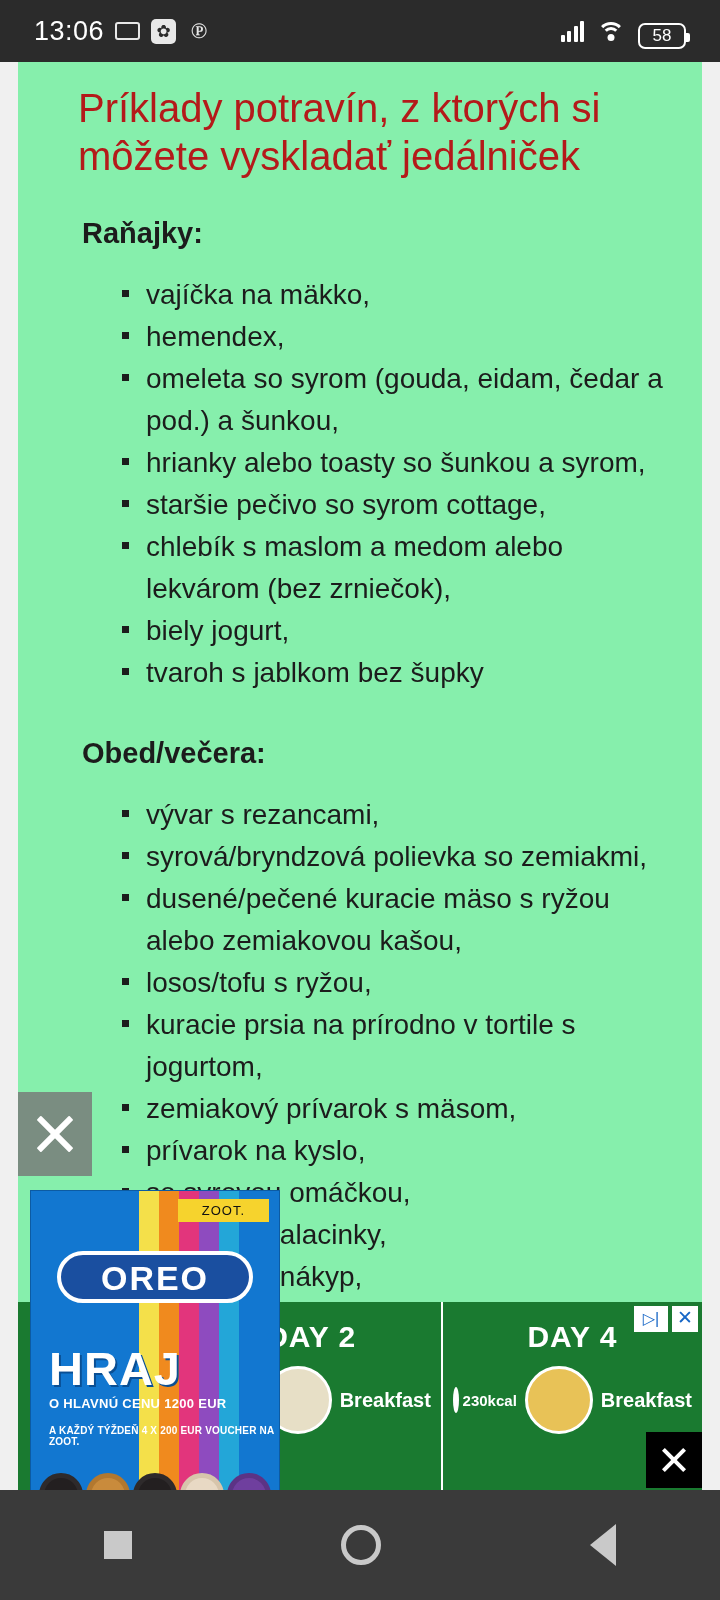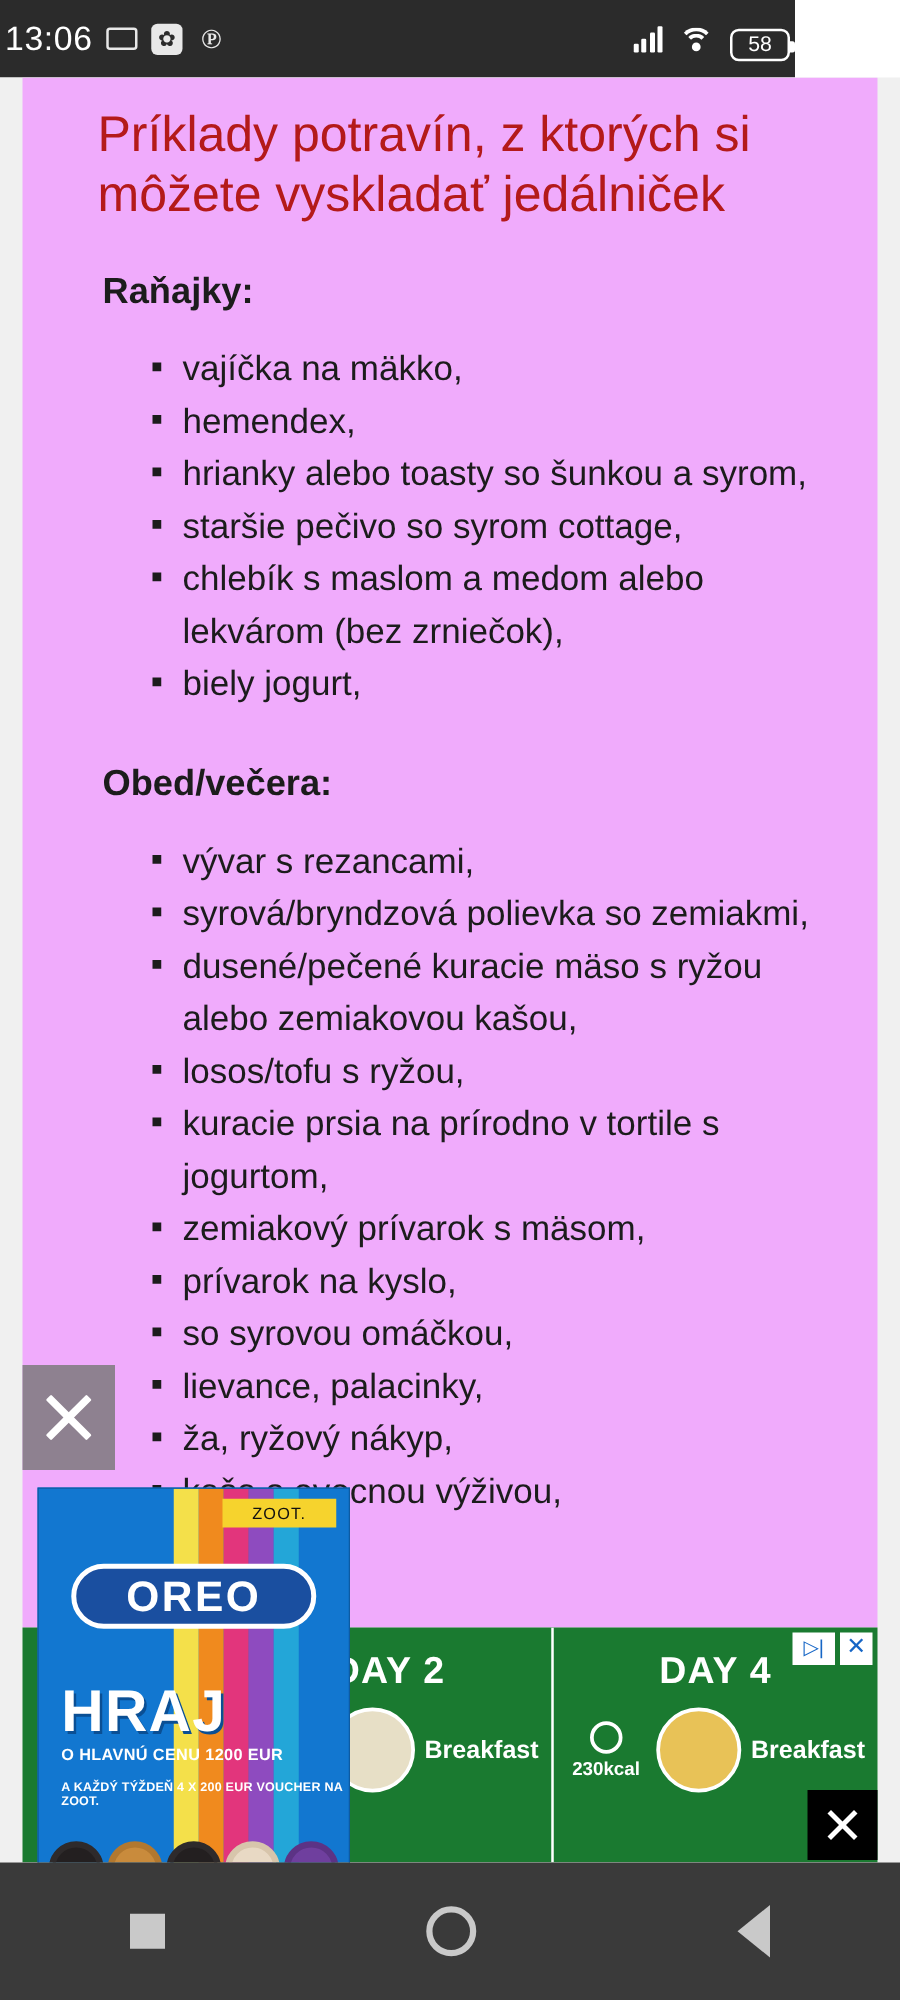"13:06" .statusbar { padding: 0 4px -> 0 34px; width: 636px -> 720px }
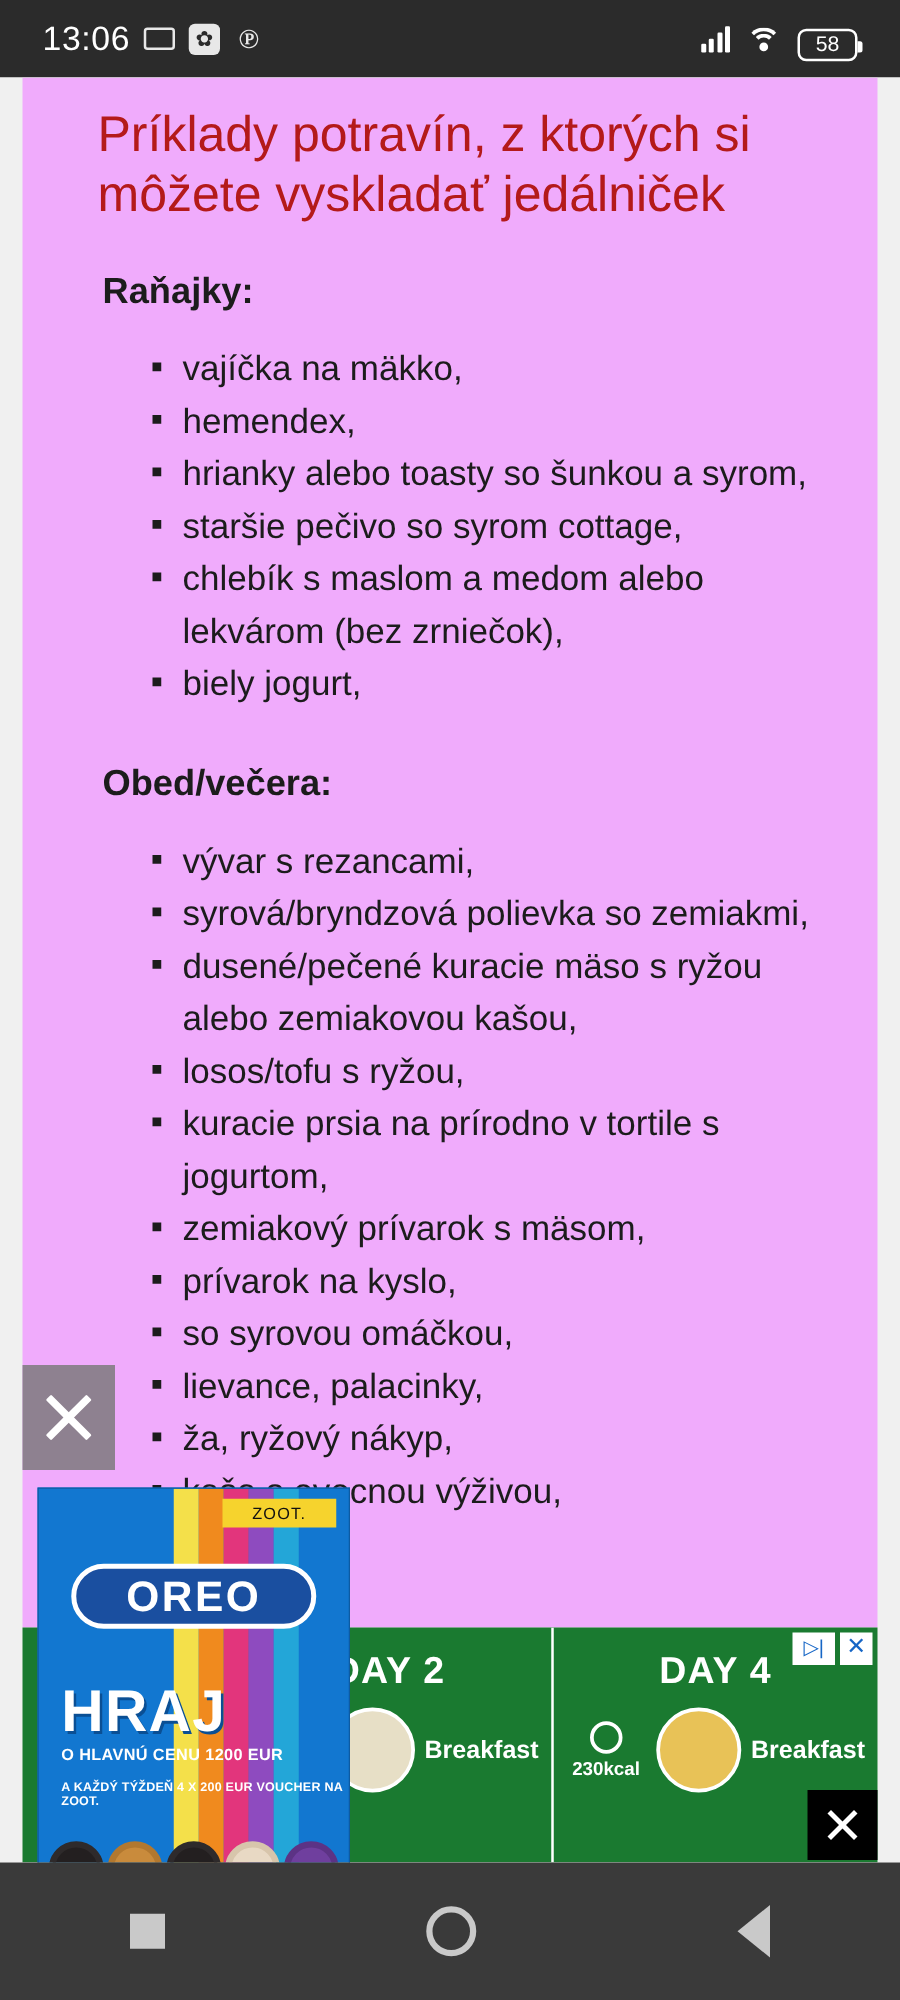"Príklady potravín, z ktorých si" .sheet { background: #f0abfc -> #86efac }
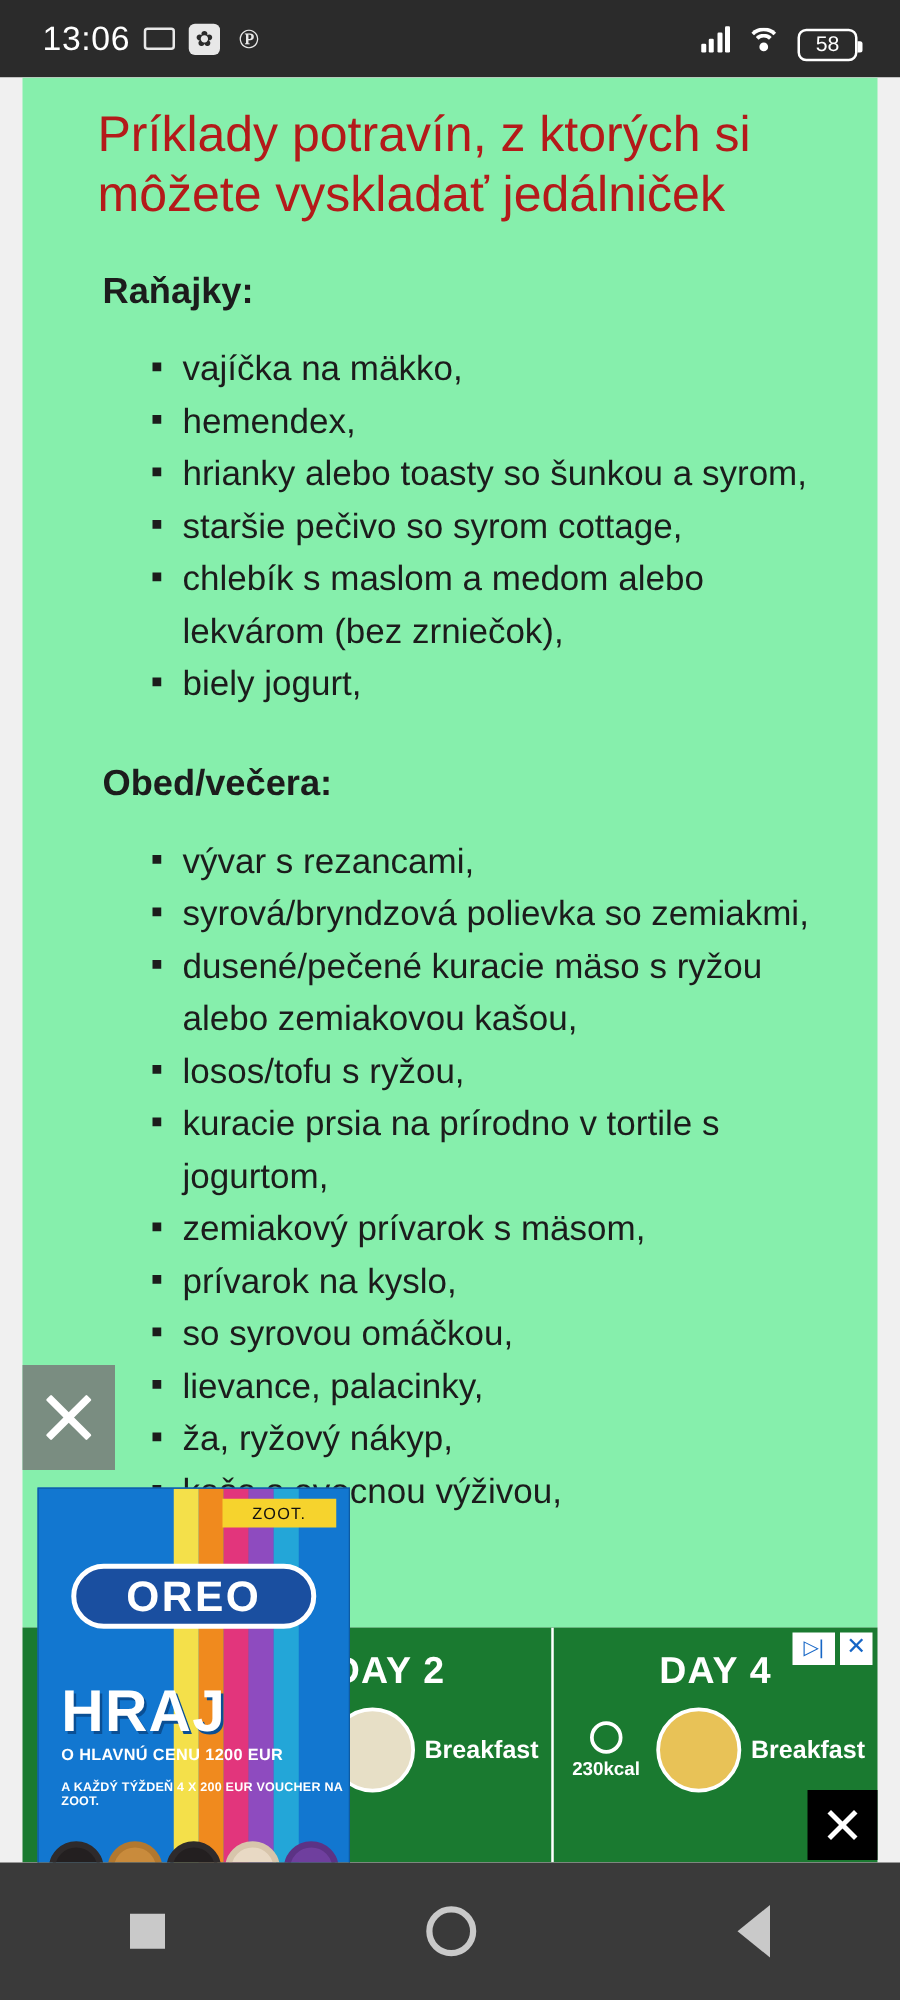"omeleta so syrom (gouda, eidam," li { html: none -> <li>omeleta so syrom (gouda, eidam, čedar a pod.) a šunkou,</li> }
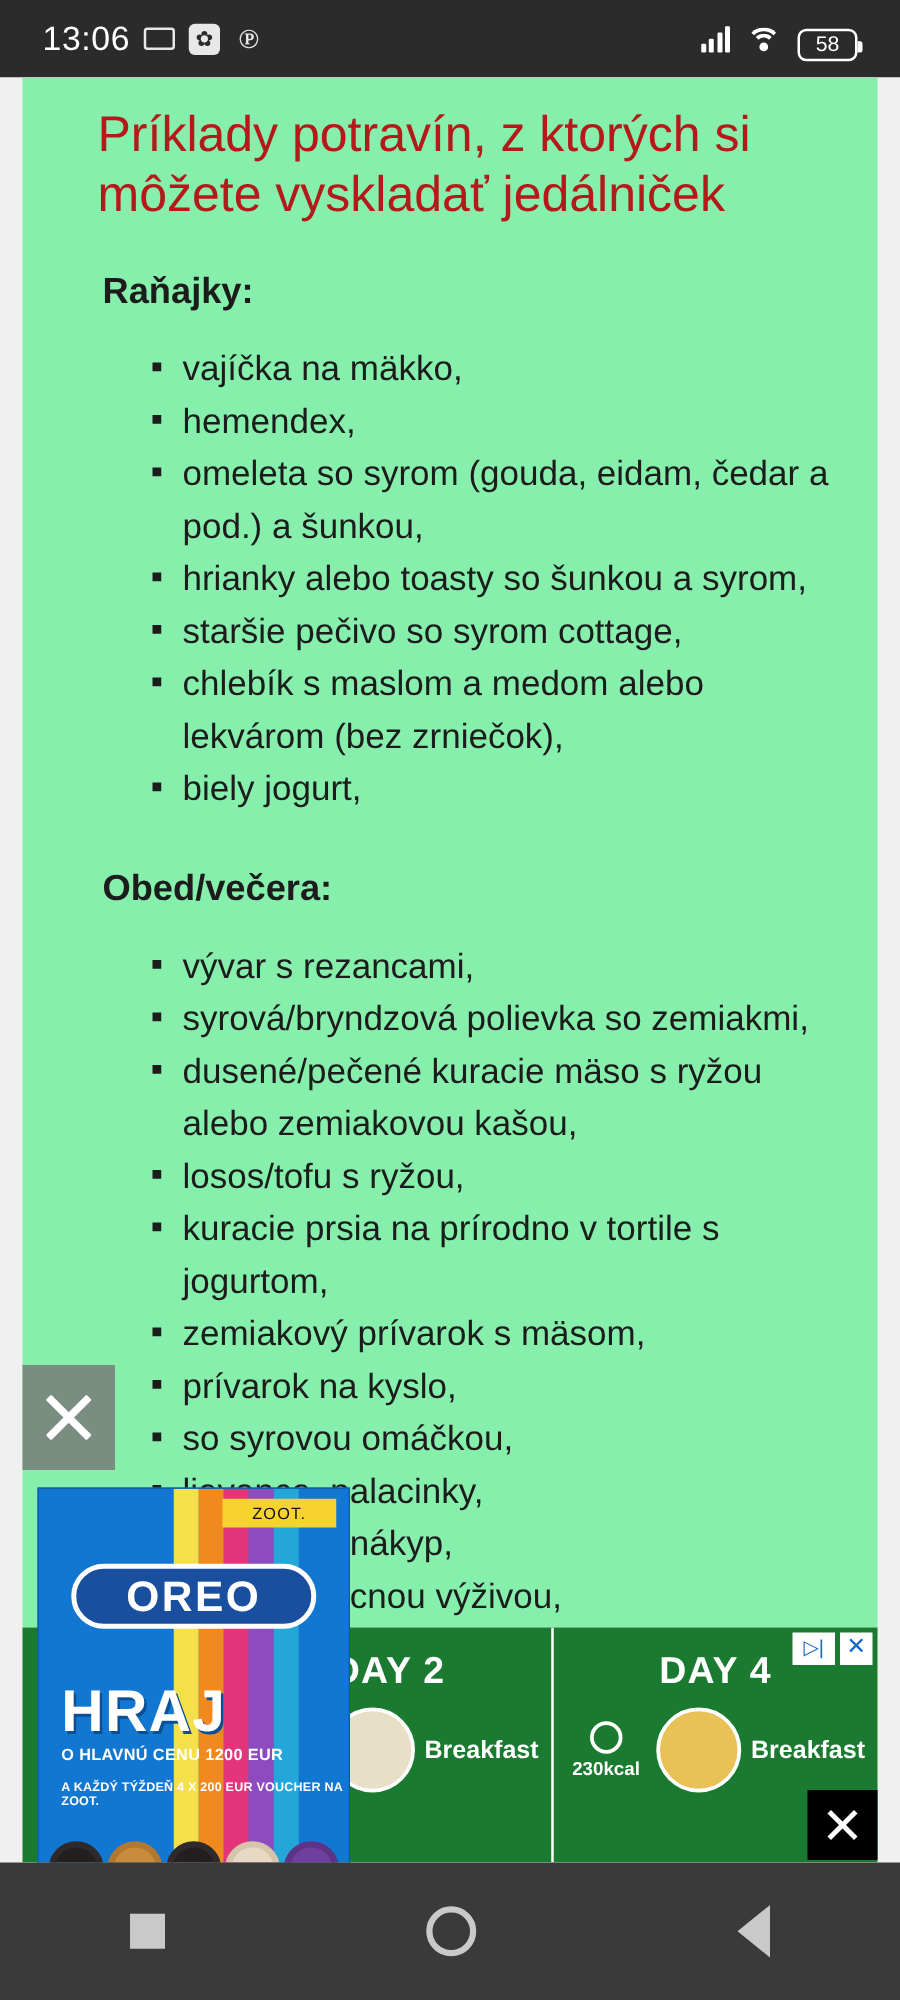"tvaroh s jablkom bez šupky" li { html: none -> <li>tvaroh s jablkom bez šupky</li> }
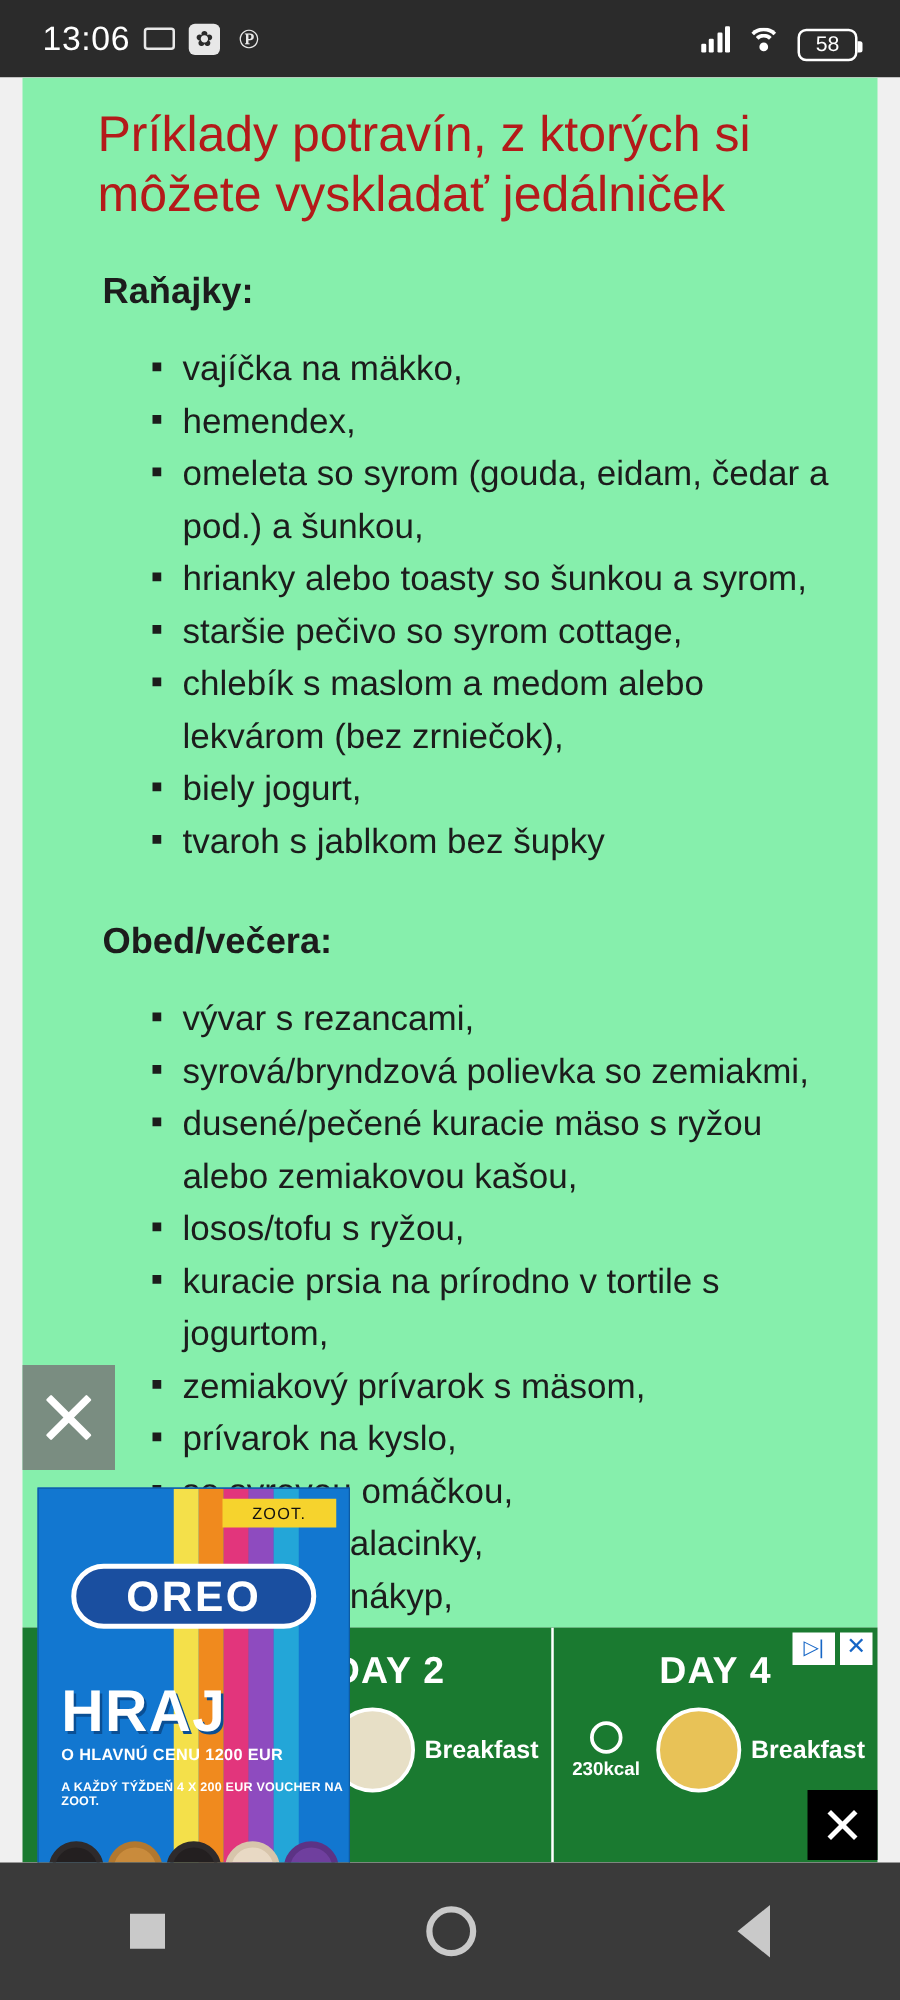"230kcal" .ad-meta { flex-direction: column -> row }
